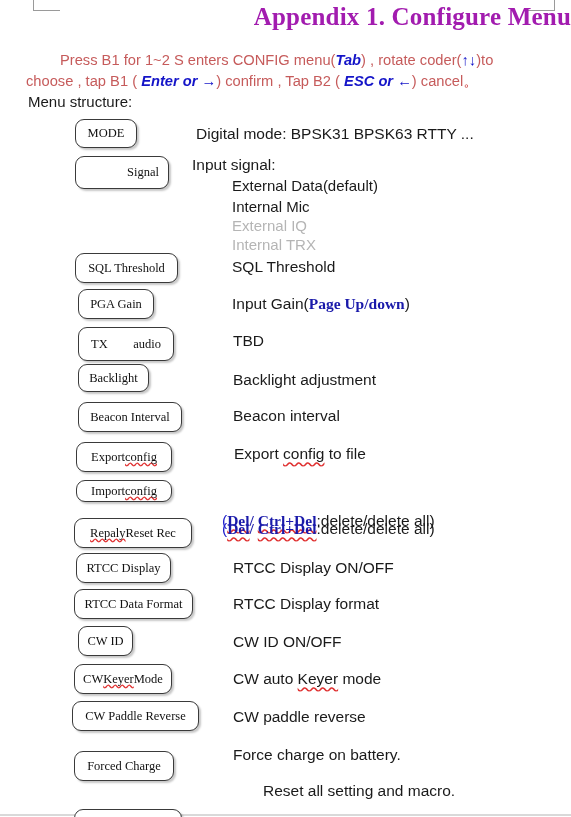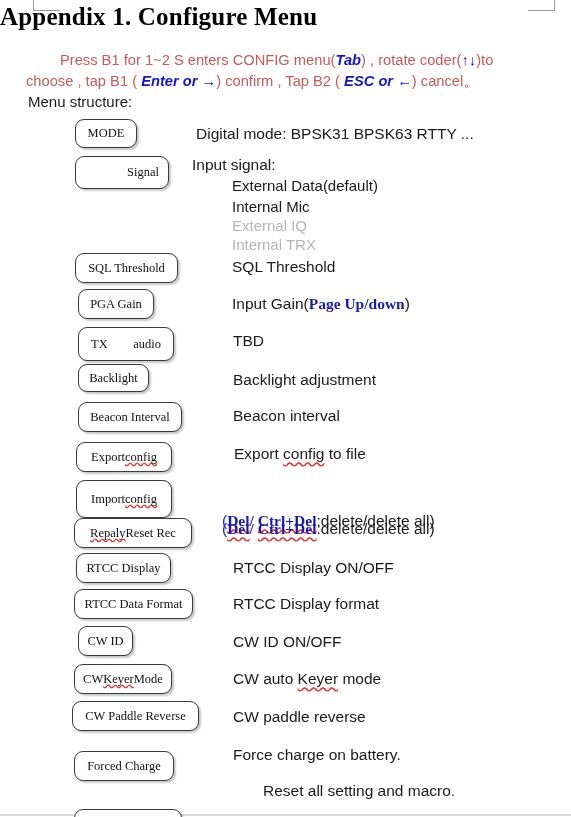"Appendix 1. Configure Menu" .doc-title { color: #000000 -> #a21caf; text-align: left -> right }
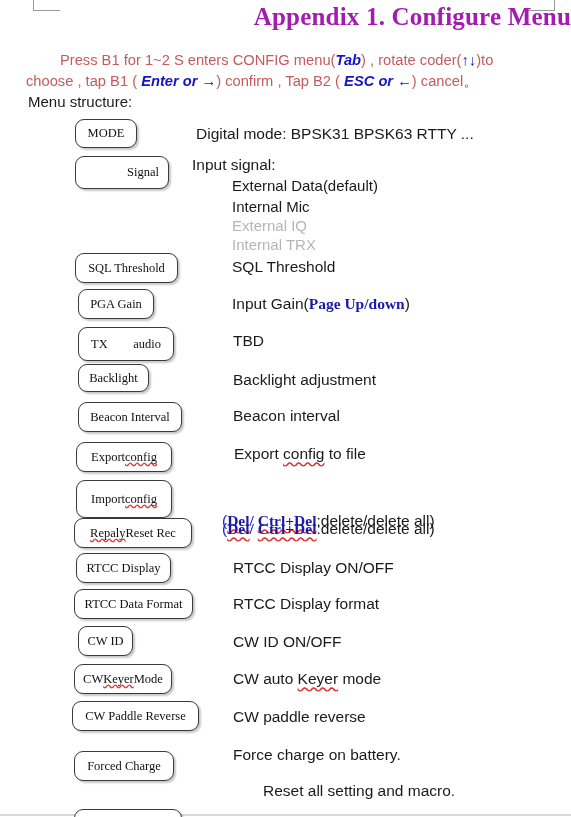"Import" div.chip { height: 38px -> 22px }
